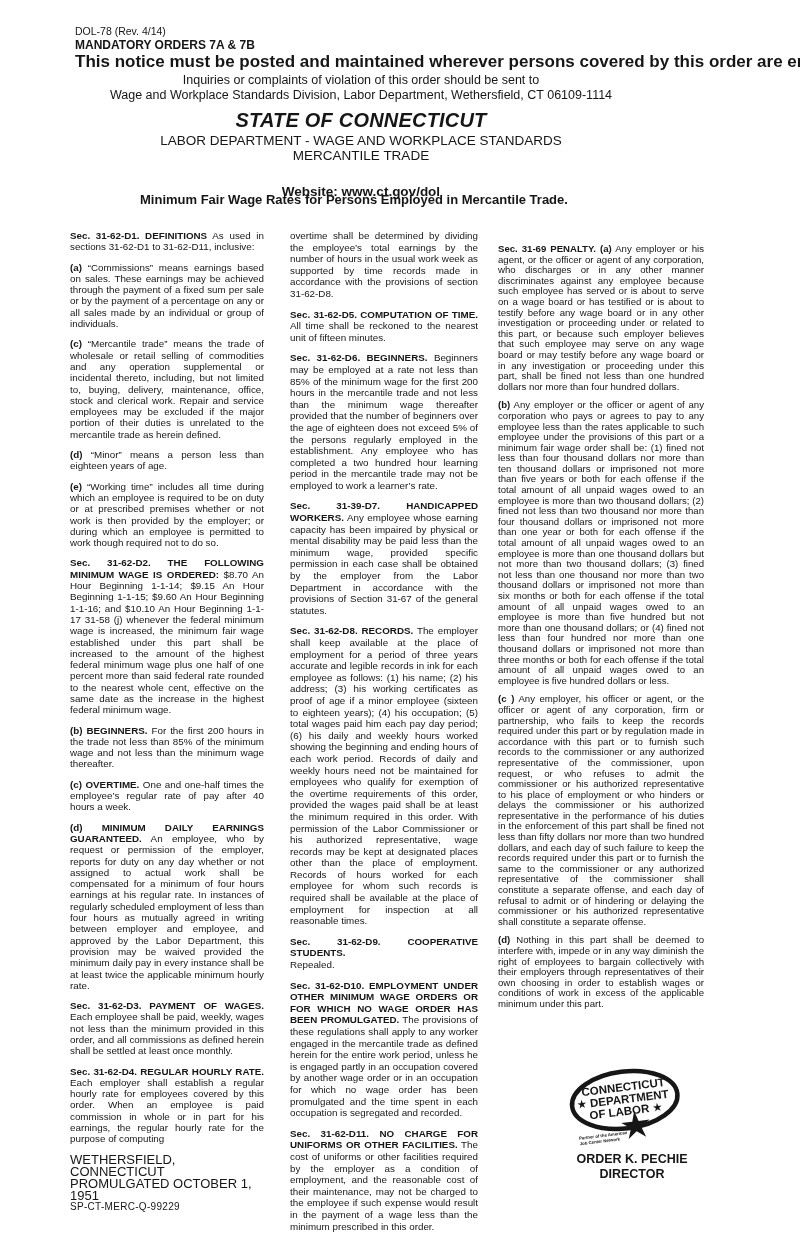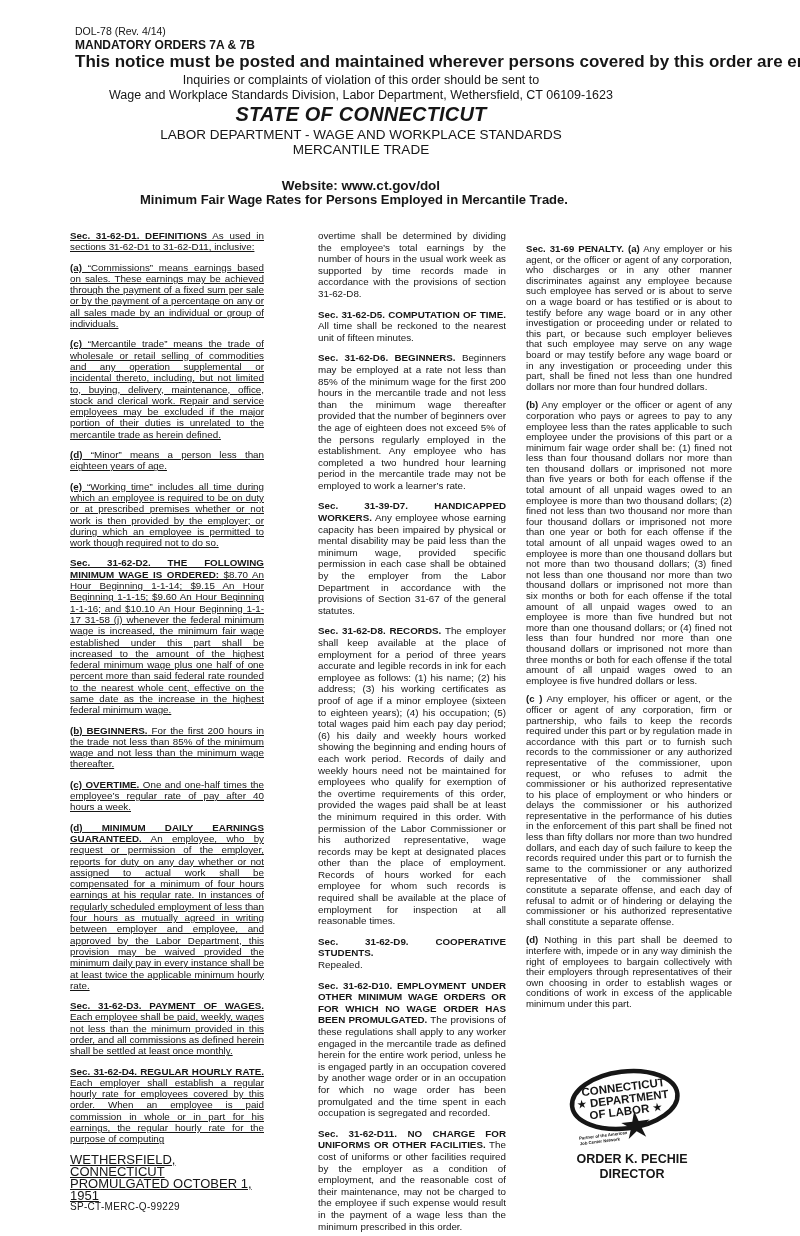"Wage and Workplace Standards Division," div.inq { text: 06109-1623 -> 06109-1114 }
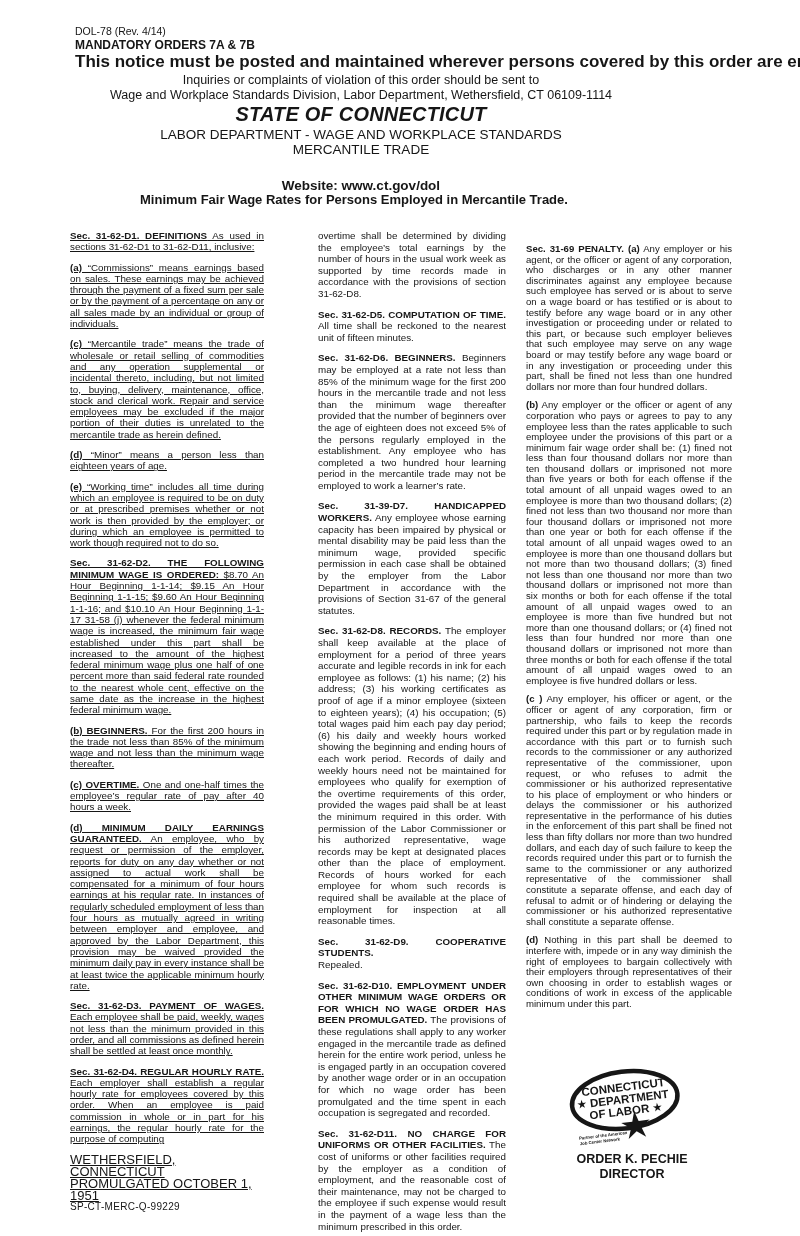"STATE OF CONNECTICUT" .state-title { margin-top: none -> 6px }
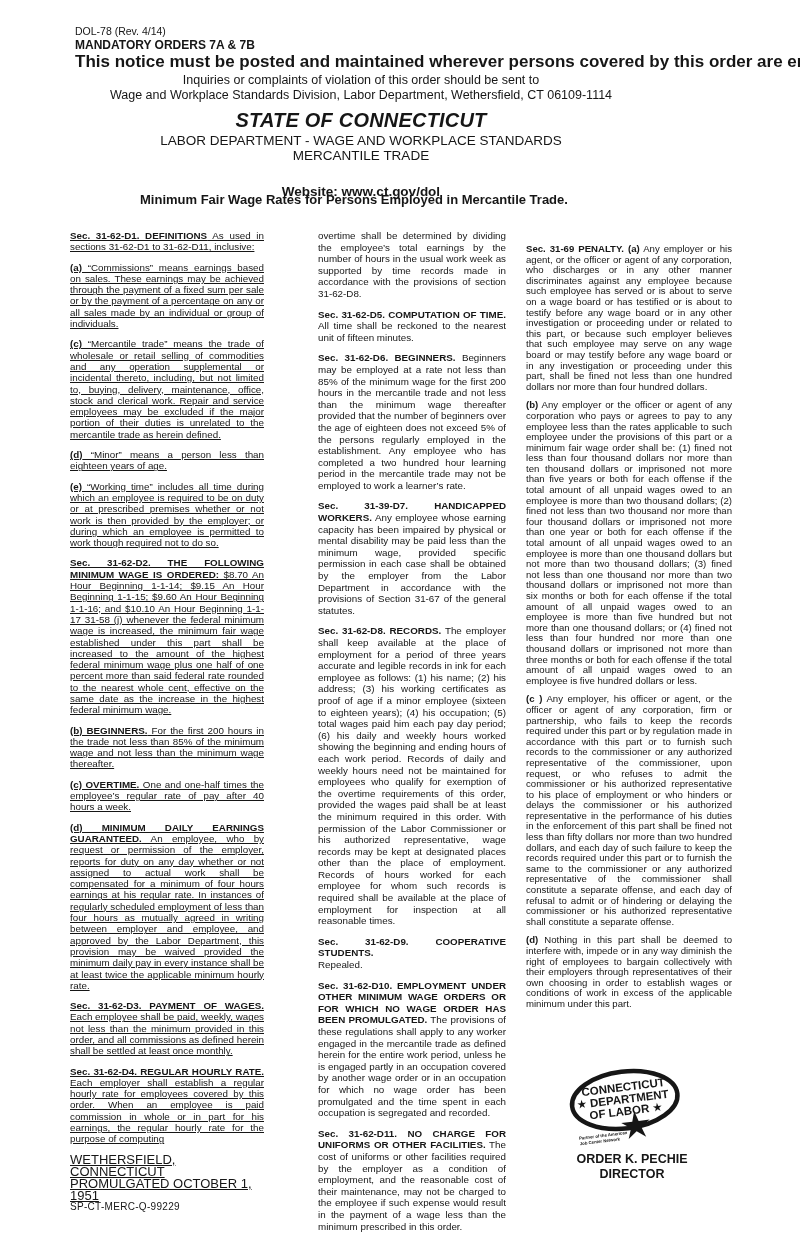"Sec. 31-62-D1. DEFINITIONS As used" .c1 { margin-right: 54px -> 26px; text-decoration: underline -> none }
